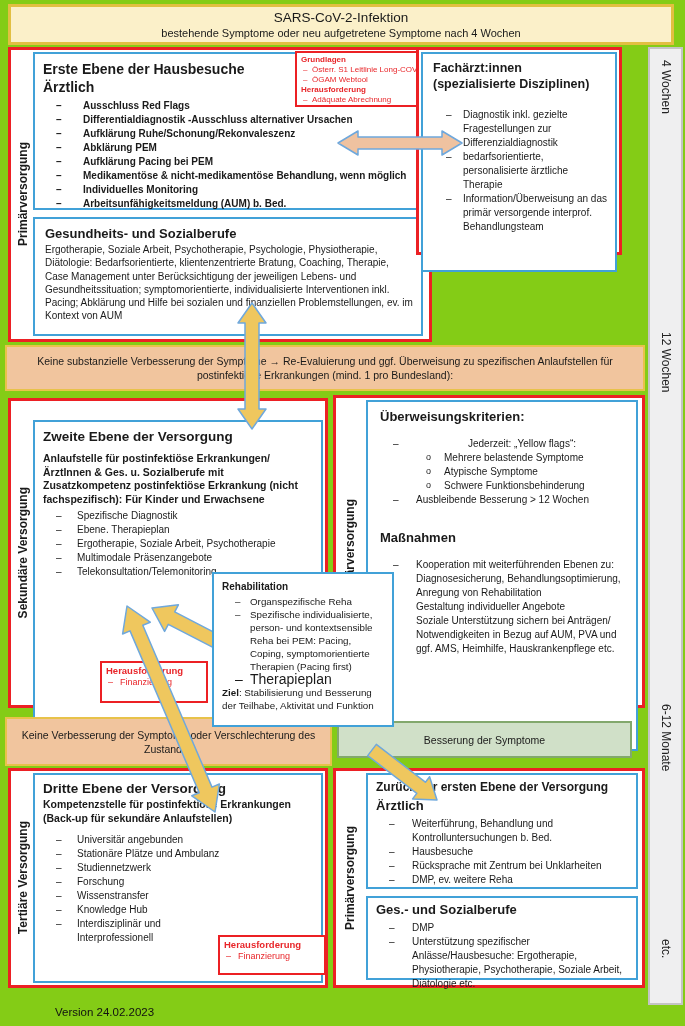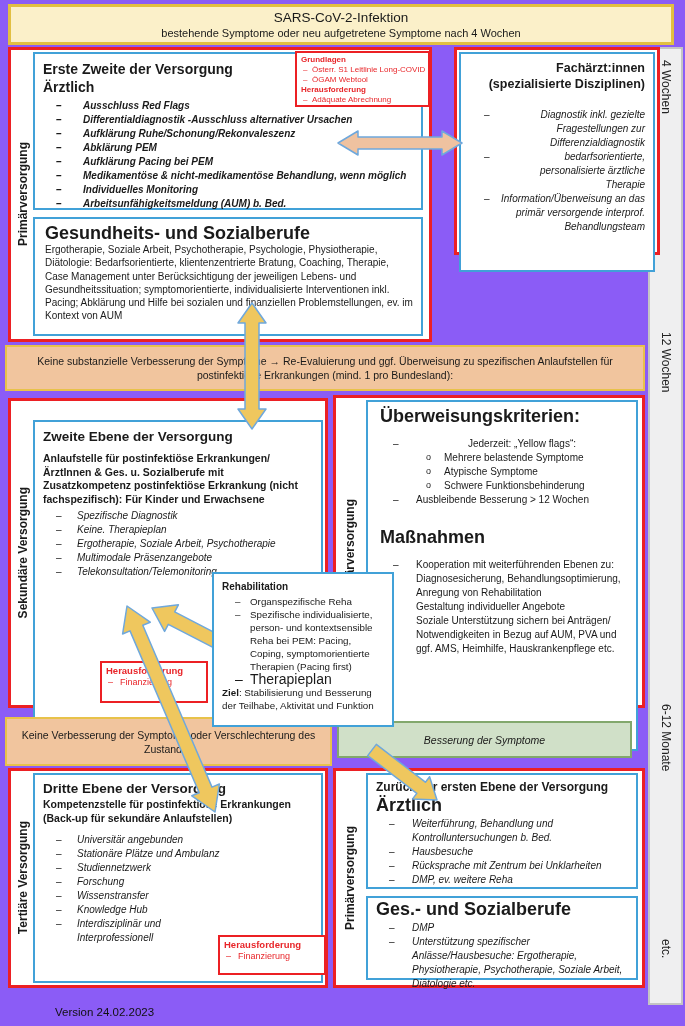"SARS-CoV-2-Infektion" #page { background: #8b5cf6 -> #84cc16 }
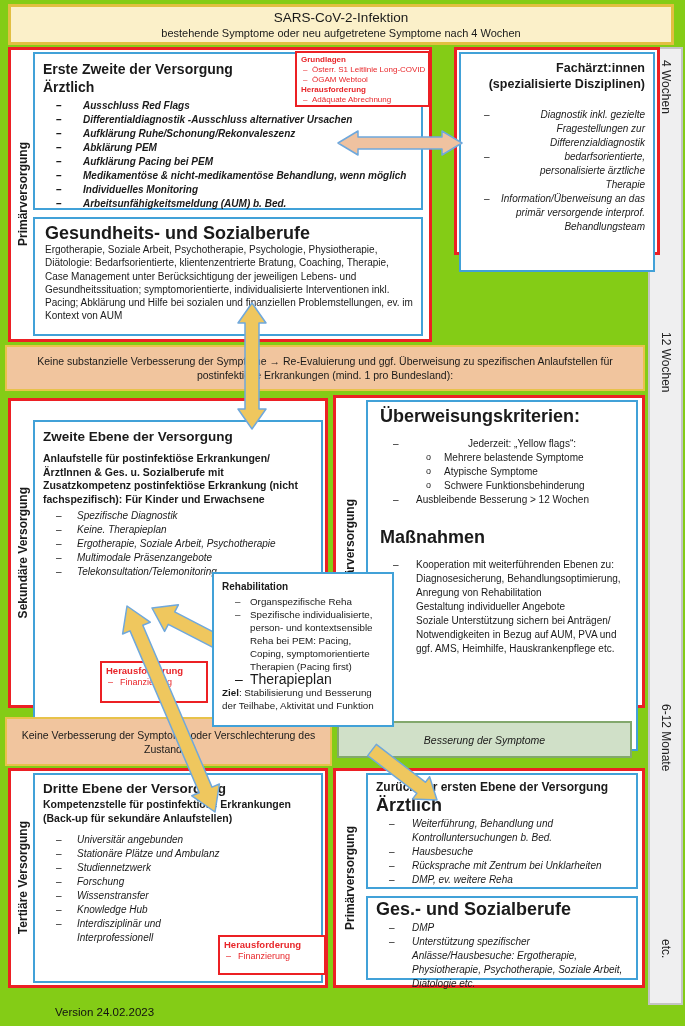"Erste Zweite der Versorgung" h1.box-title { text: Zweite der Versorgung -> Ebene der Hausbesuche }
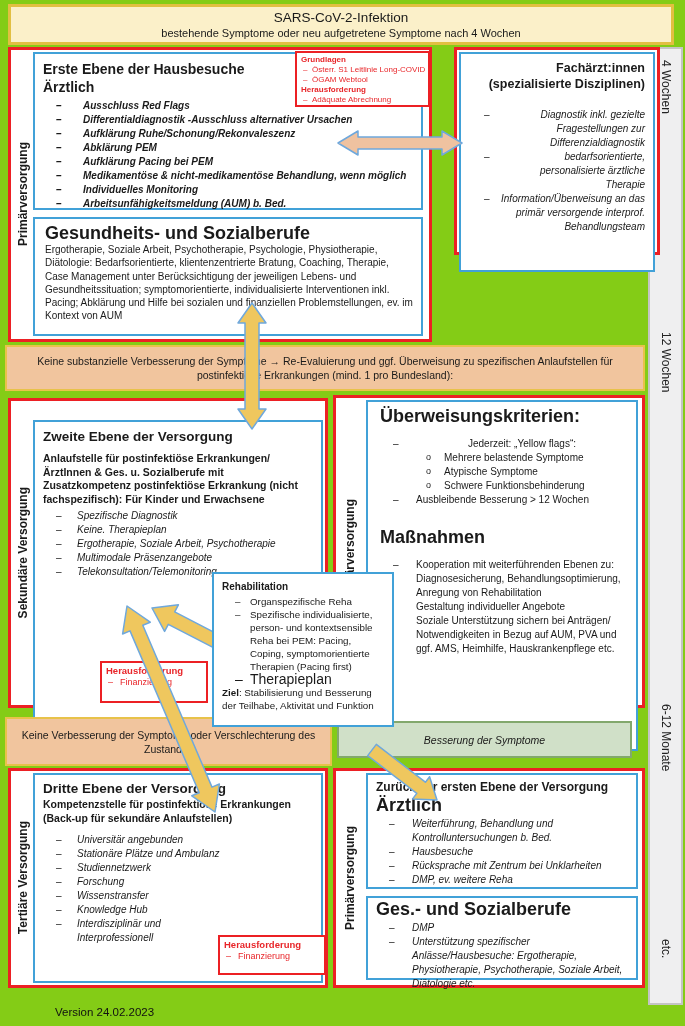"Fachärzt:innen (spezialisierte" div.red-box { left: 454px -> 416px; text-align: right -> none }
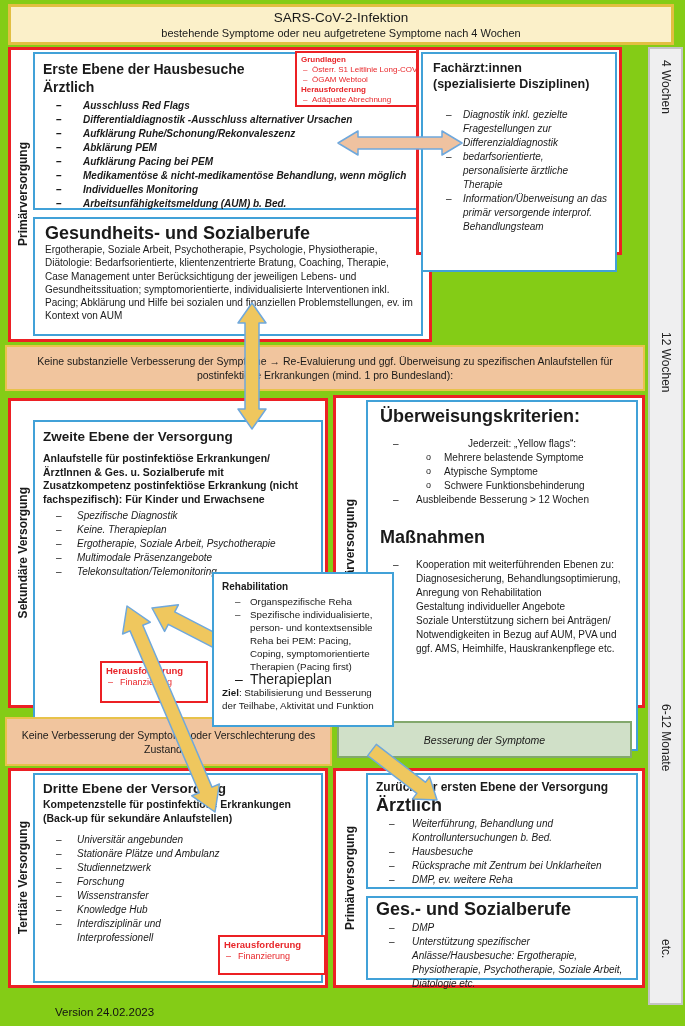"Ausschluss Red Flags" .list { font-style: italic -> none }
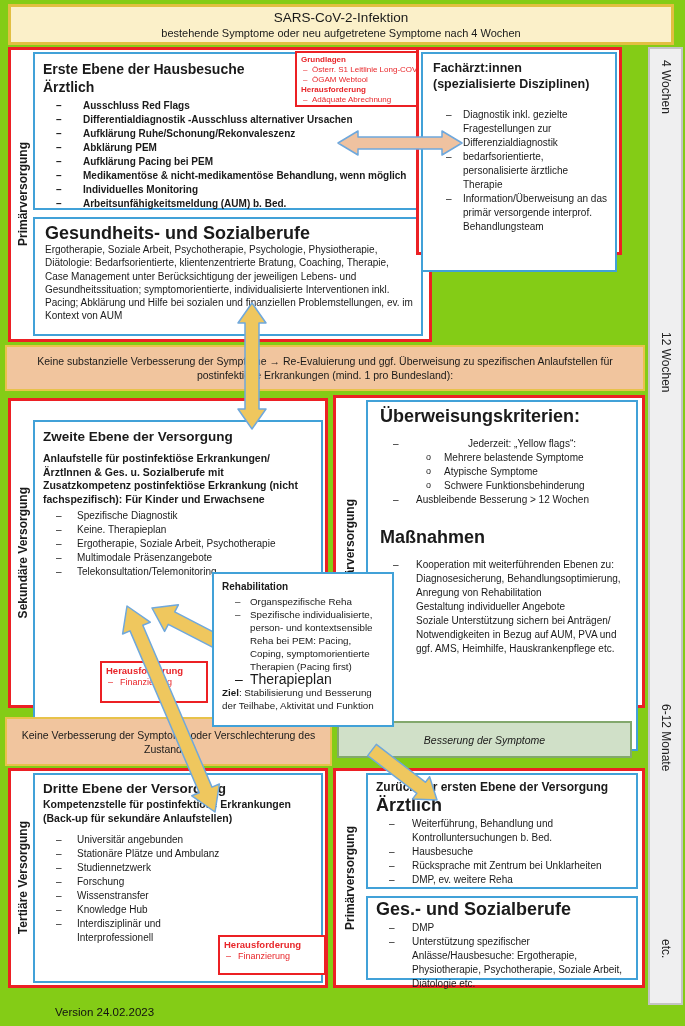"Gesundheits- und Sozialberufe" h2.box-title { font-size: 18px -> 13px }
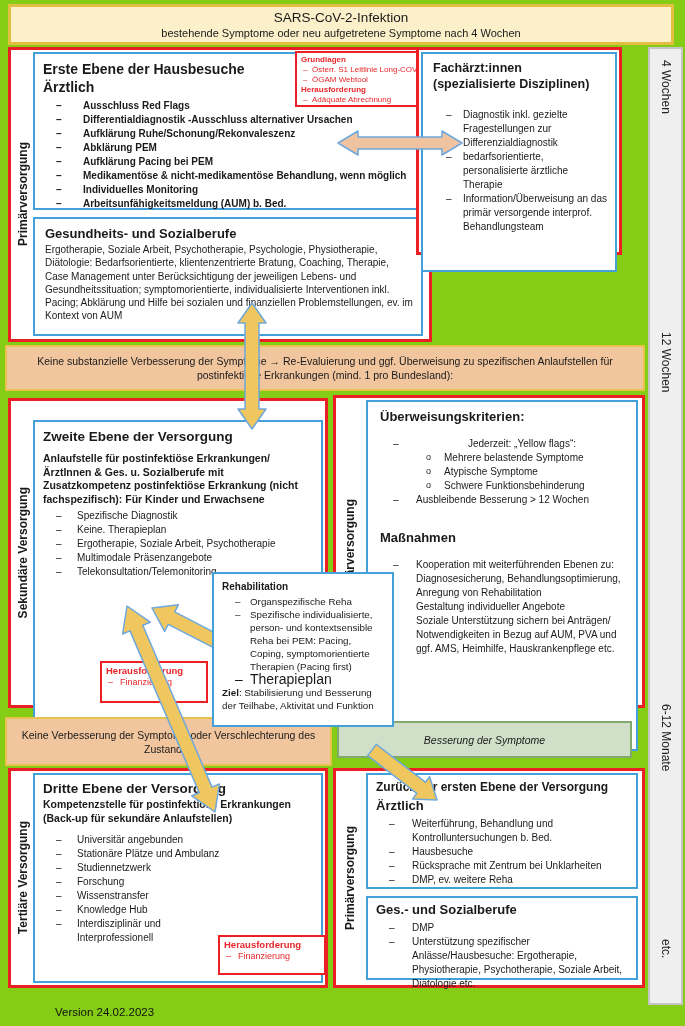"Keine. Therapieplan" span { text: Keine -> Ebene }
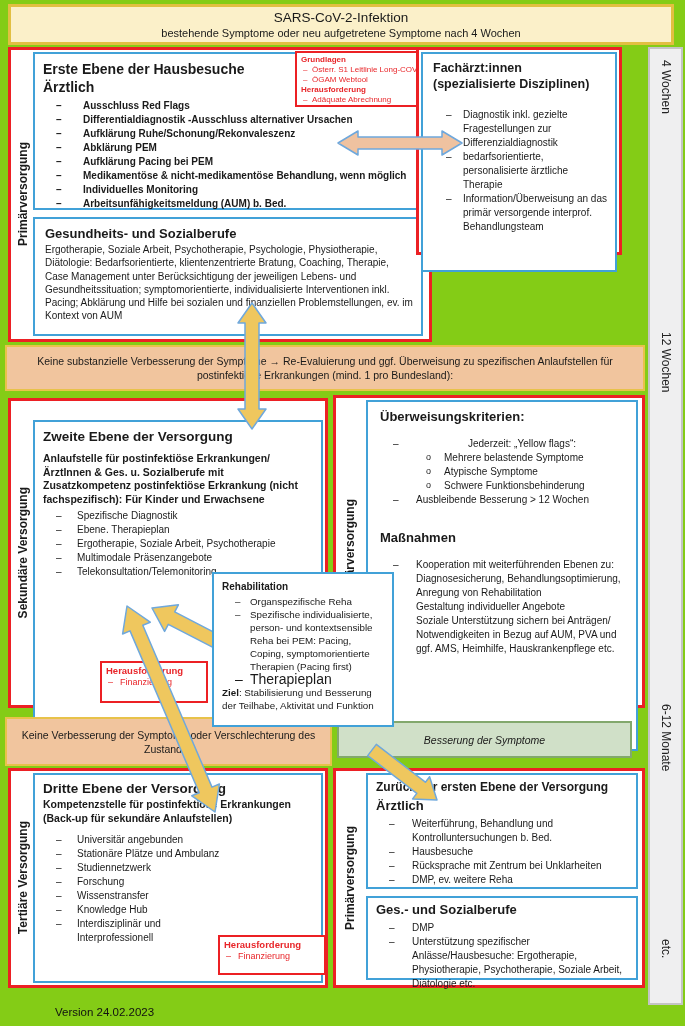"Besserung der Symptome" div.banner { font-style: italic -> none }
